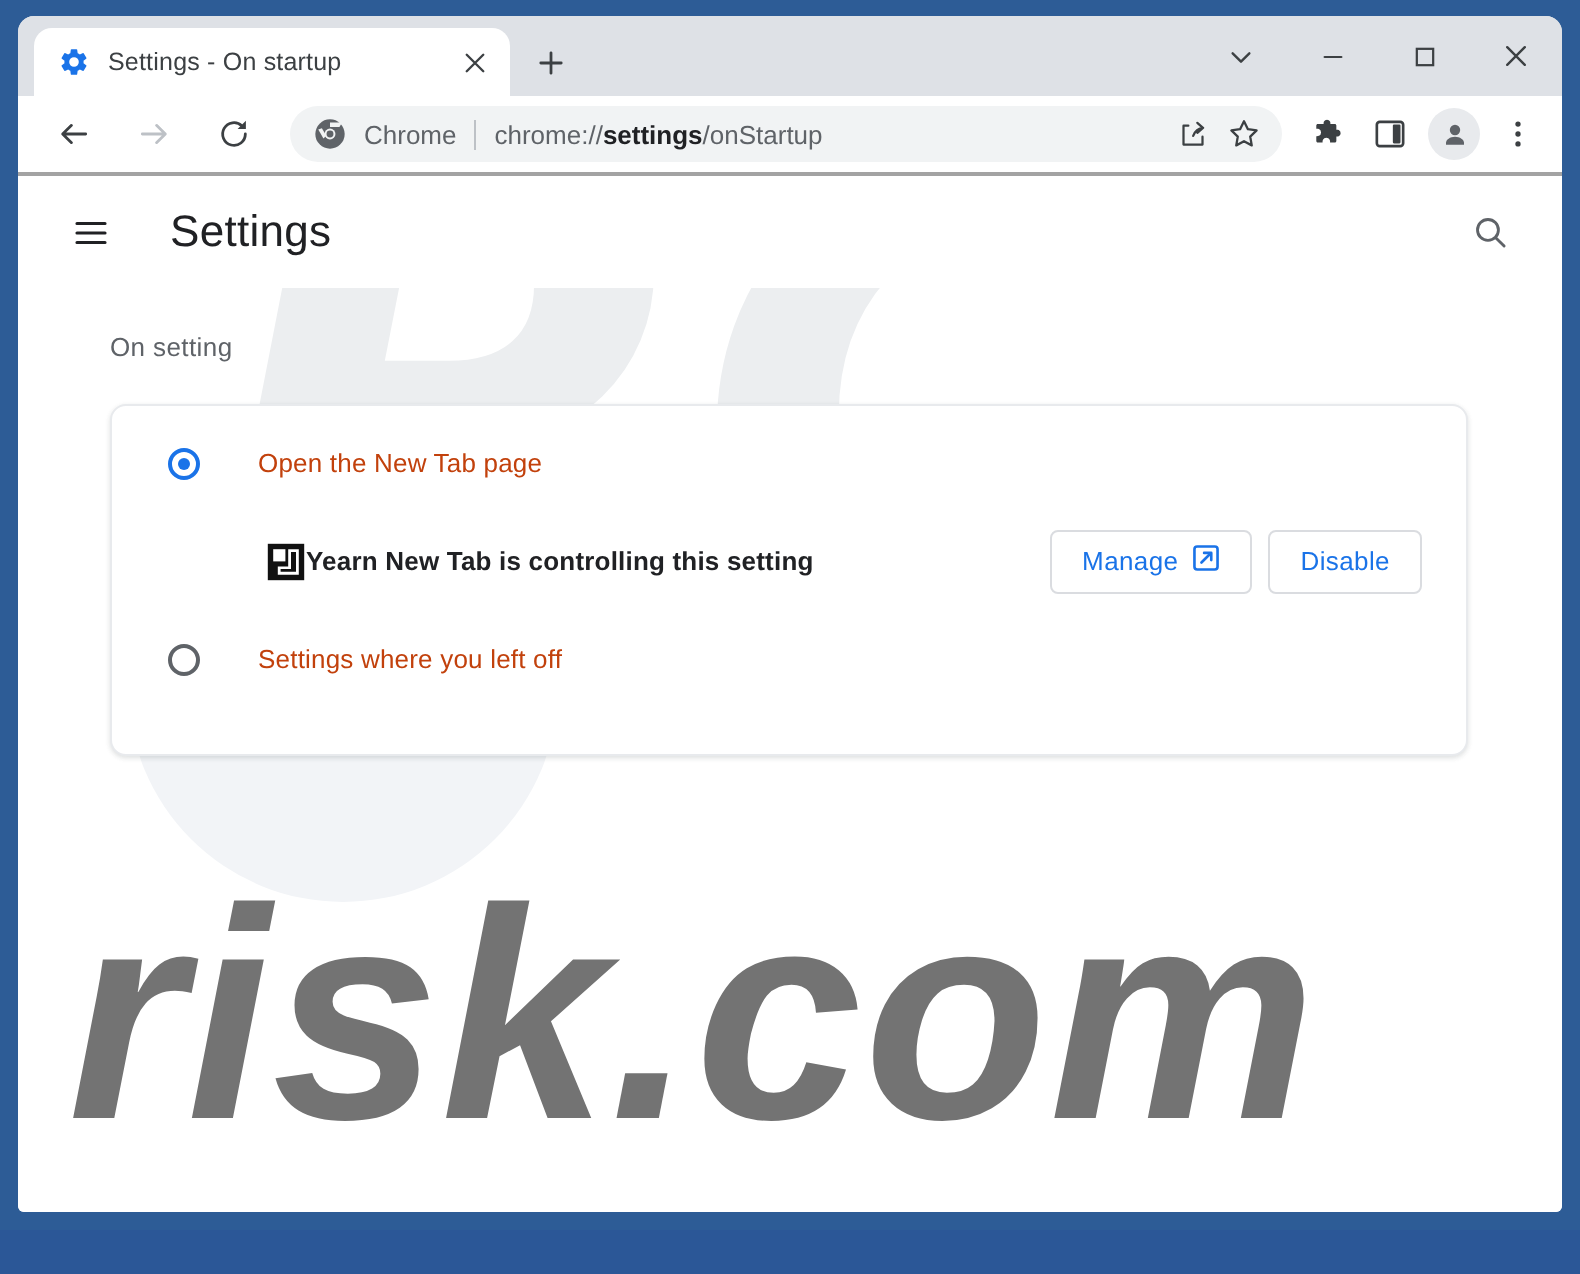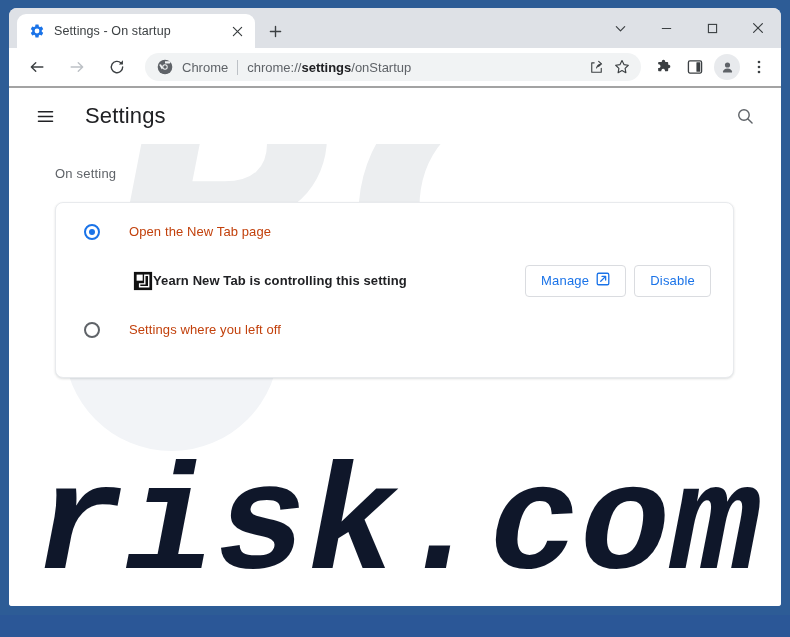"risk.com" .wm-risk { color: #0f172a -> #737373; font-family: Liberation Mono, monospace -> Liberation Sans, sans-serif; top: 365px -> 344px }
